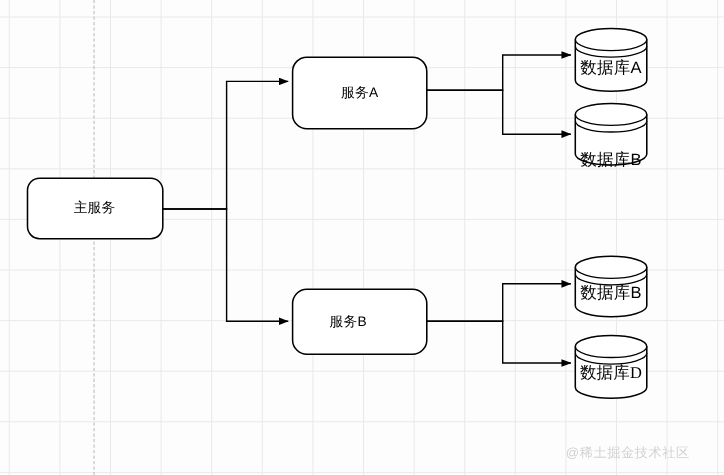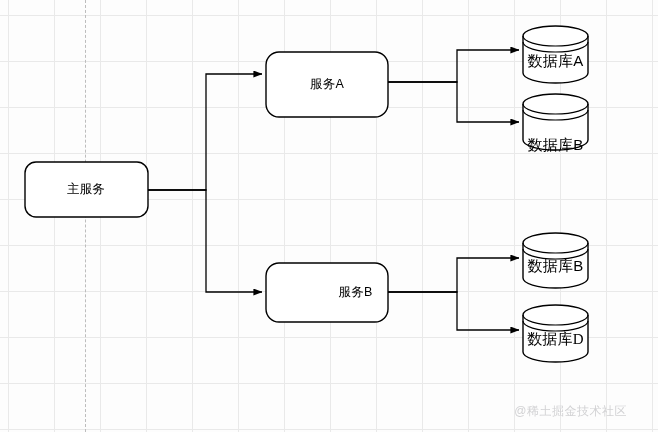"服务B" div.node-label { padding-left: 39px -> none }
